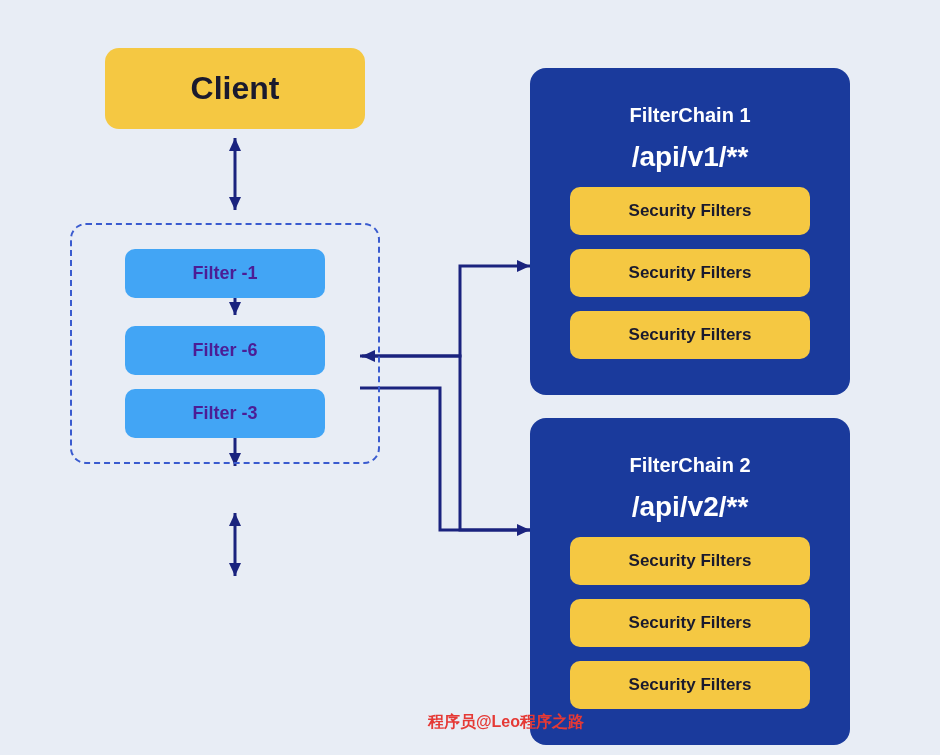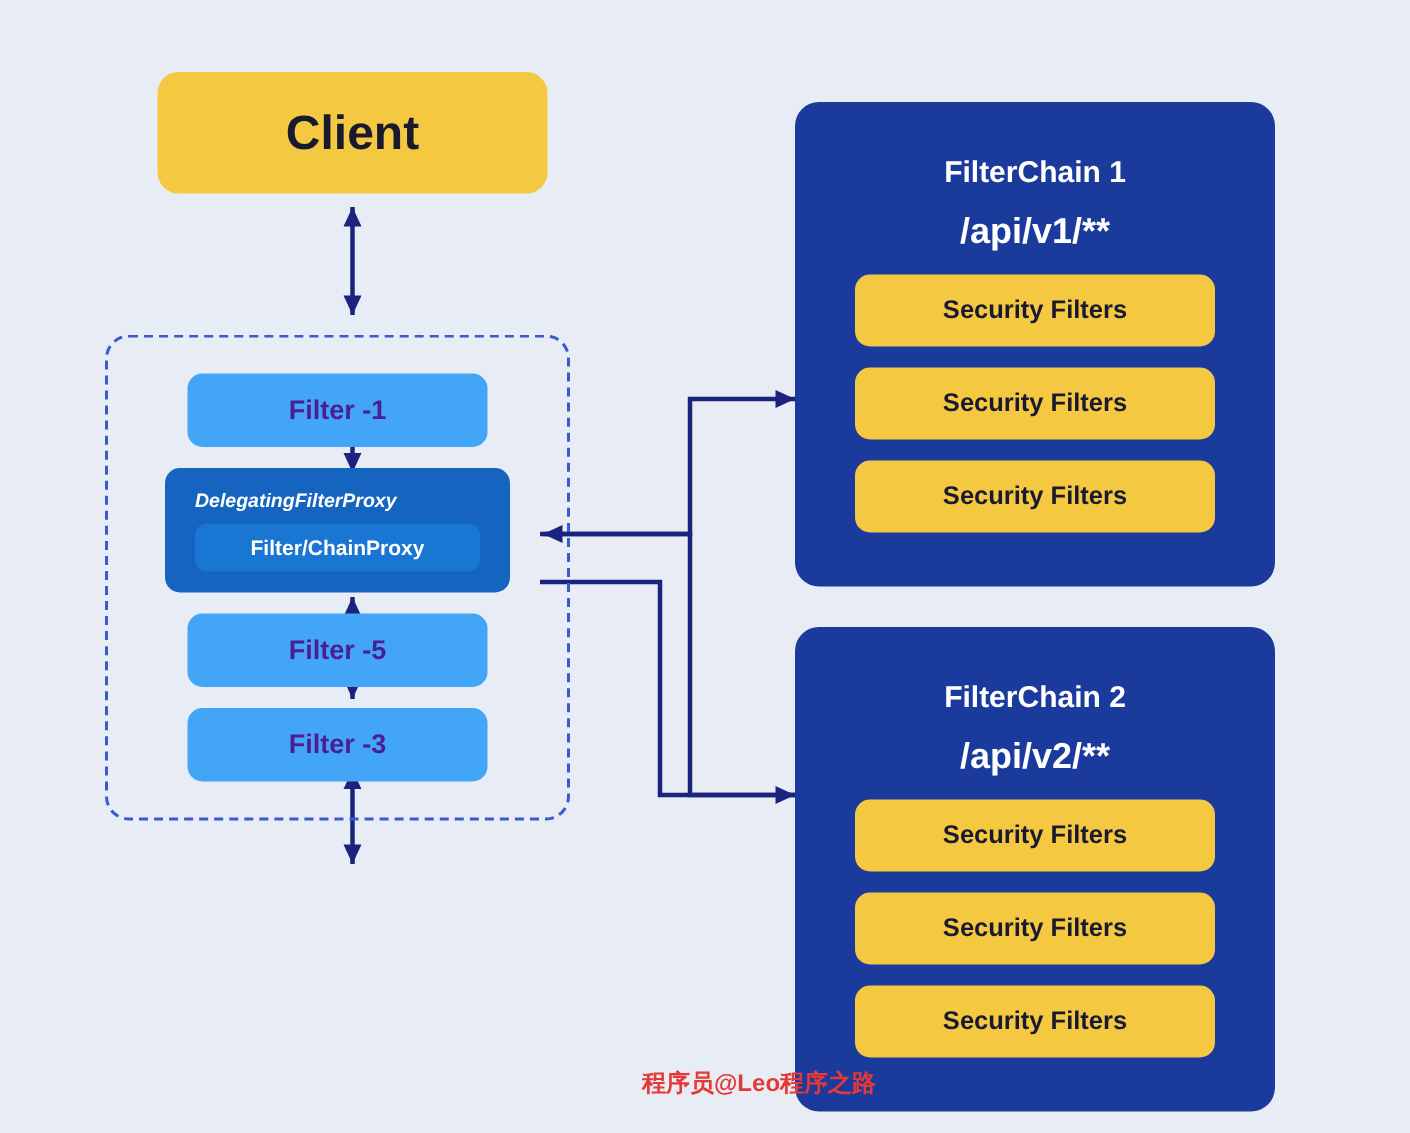"/api/v1/**" .filterchain-path { font-size: 24px -> 28px }
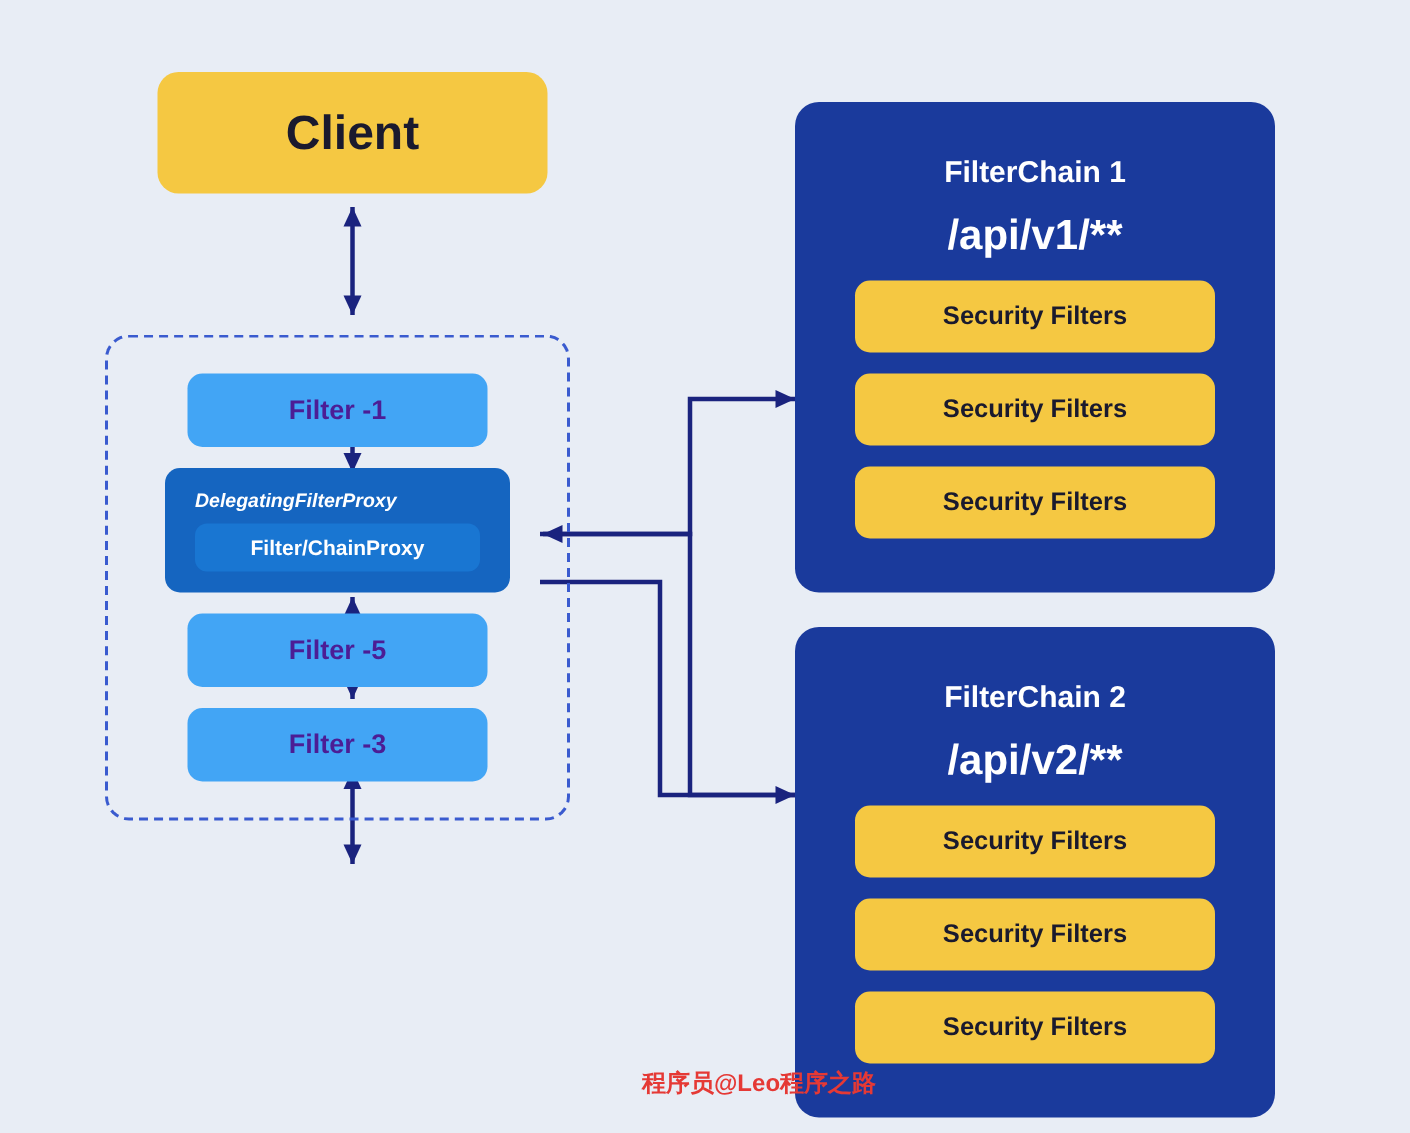"DelegatingFilterProxy" div.delegating-box { html: <div> <span>DelegatingFilterProxy</span> <div> <span>Filter/ChainProxy</span> </div> </div> -> none }
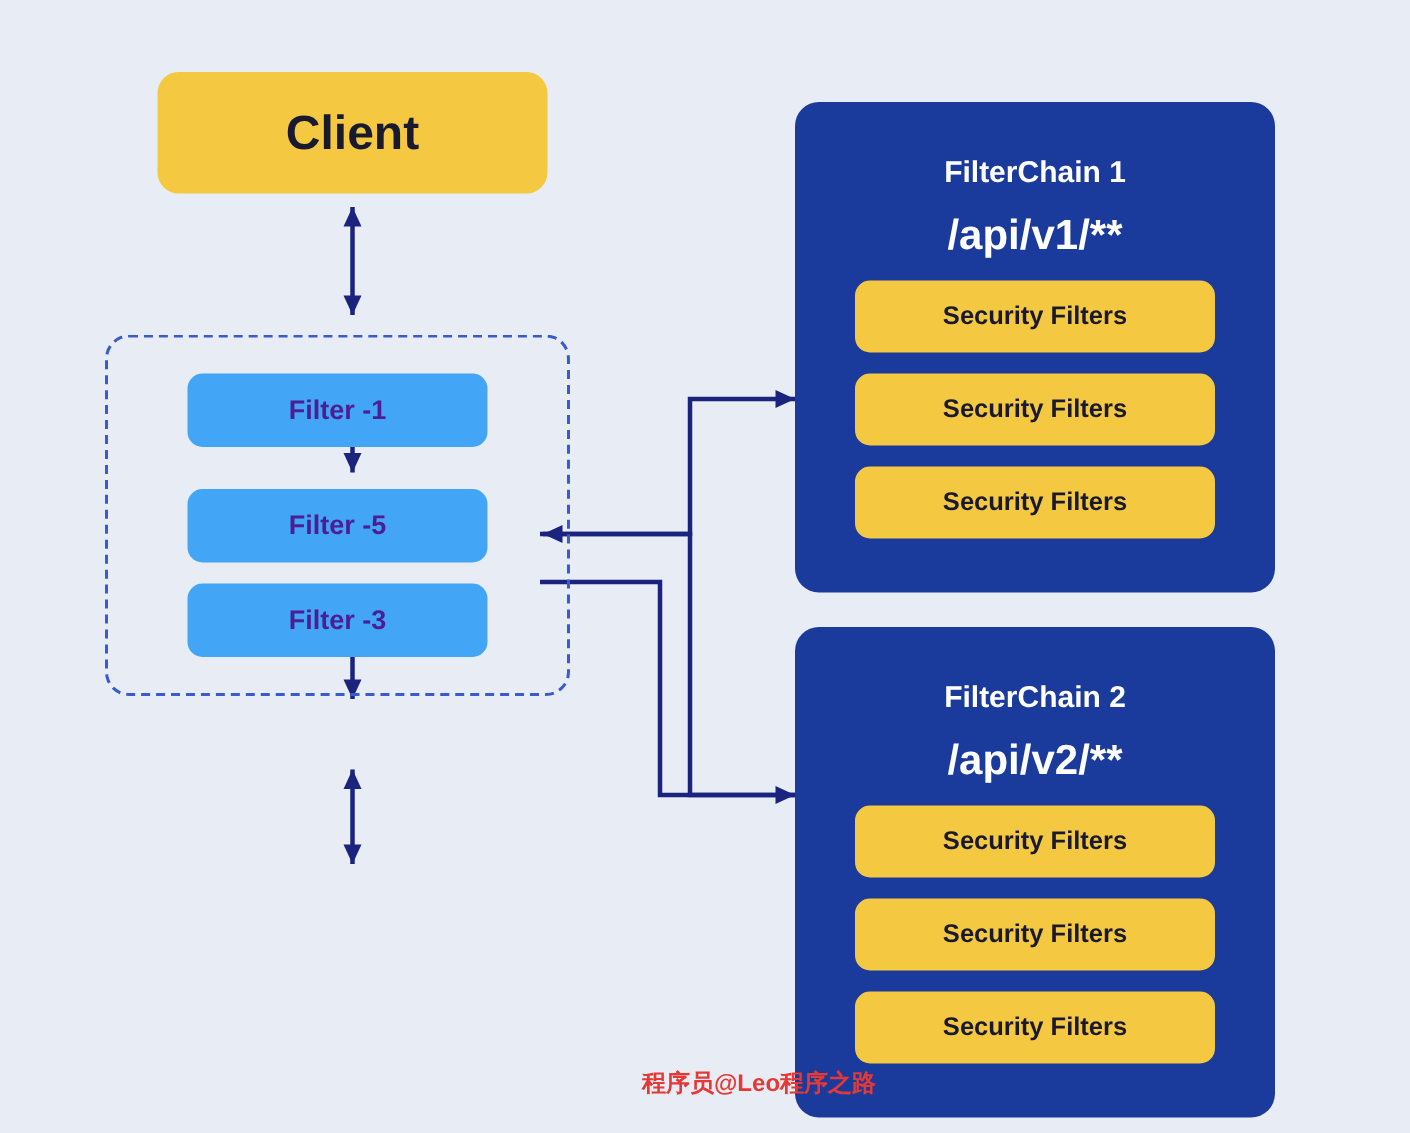"Filter -5" span { text: -5 -> -6 }
